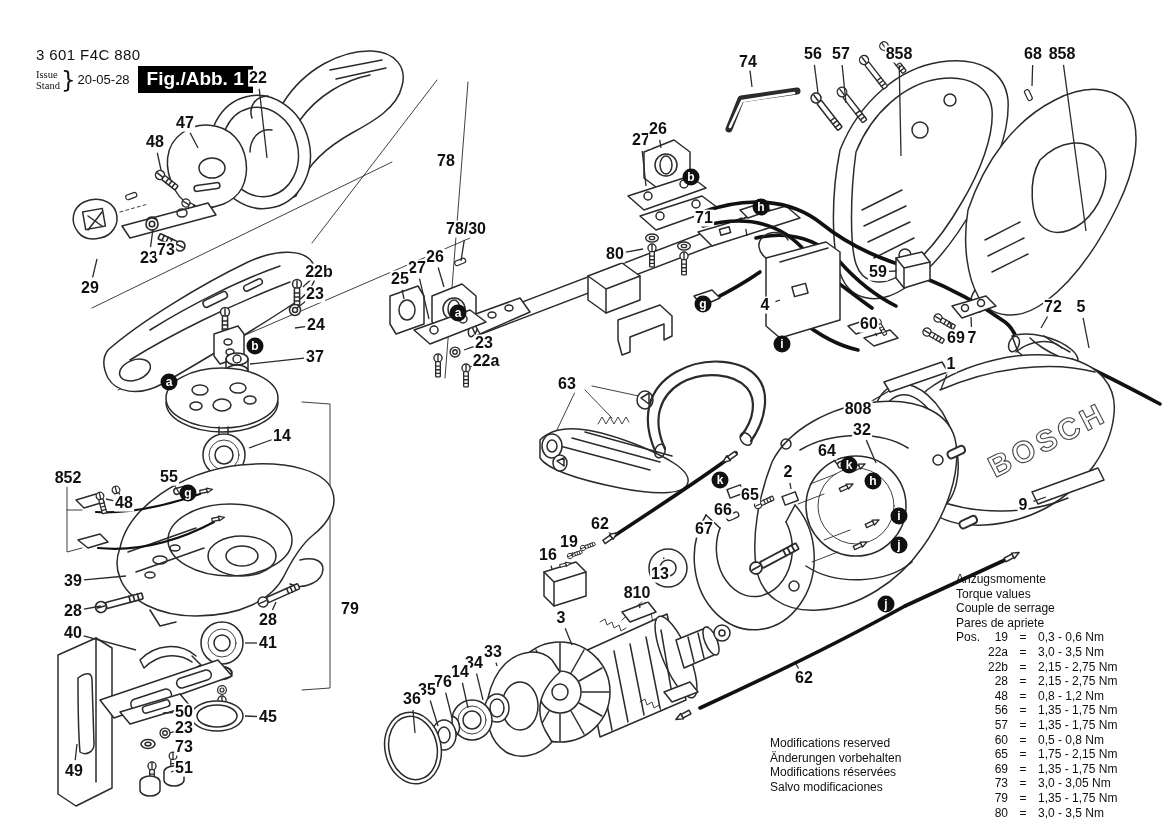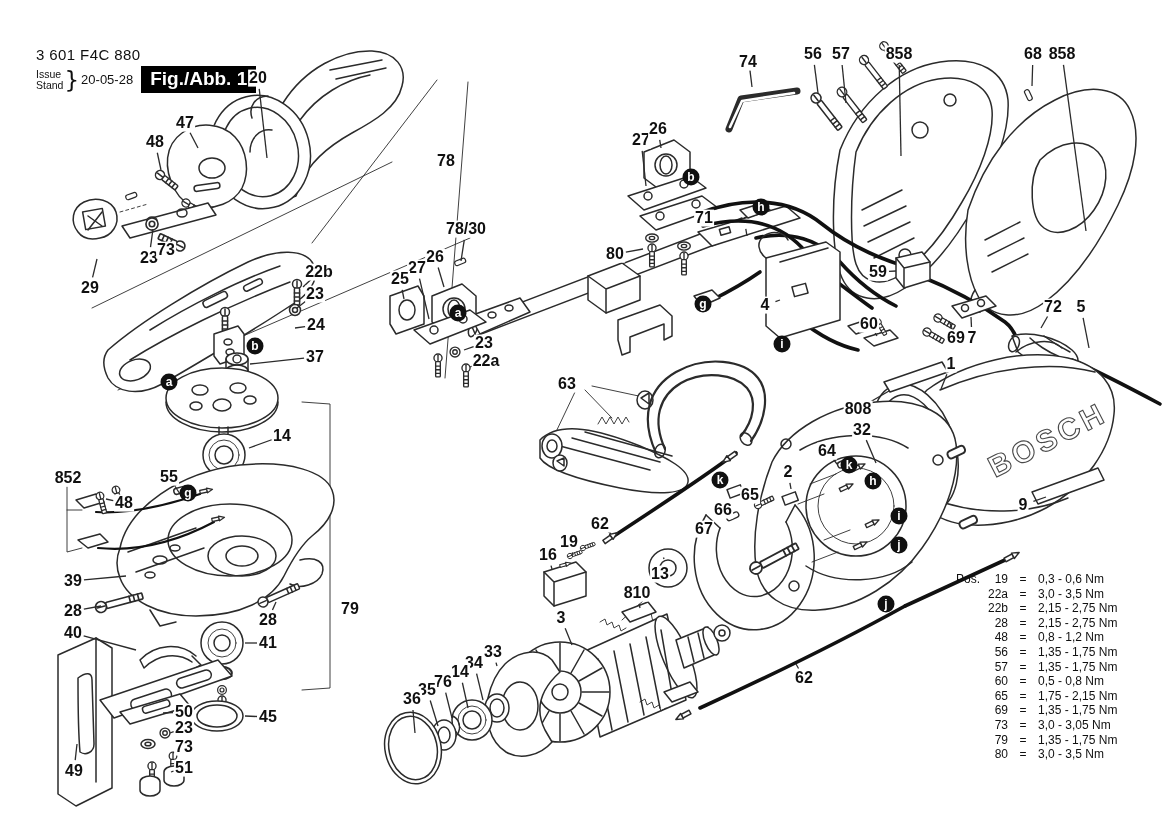"Issue" #header .issue-stand { font-family: none -> Liberation Serif, serif }
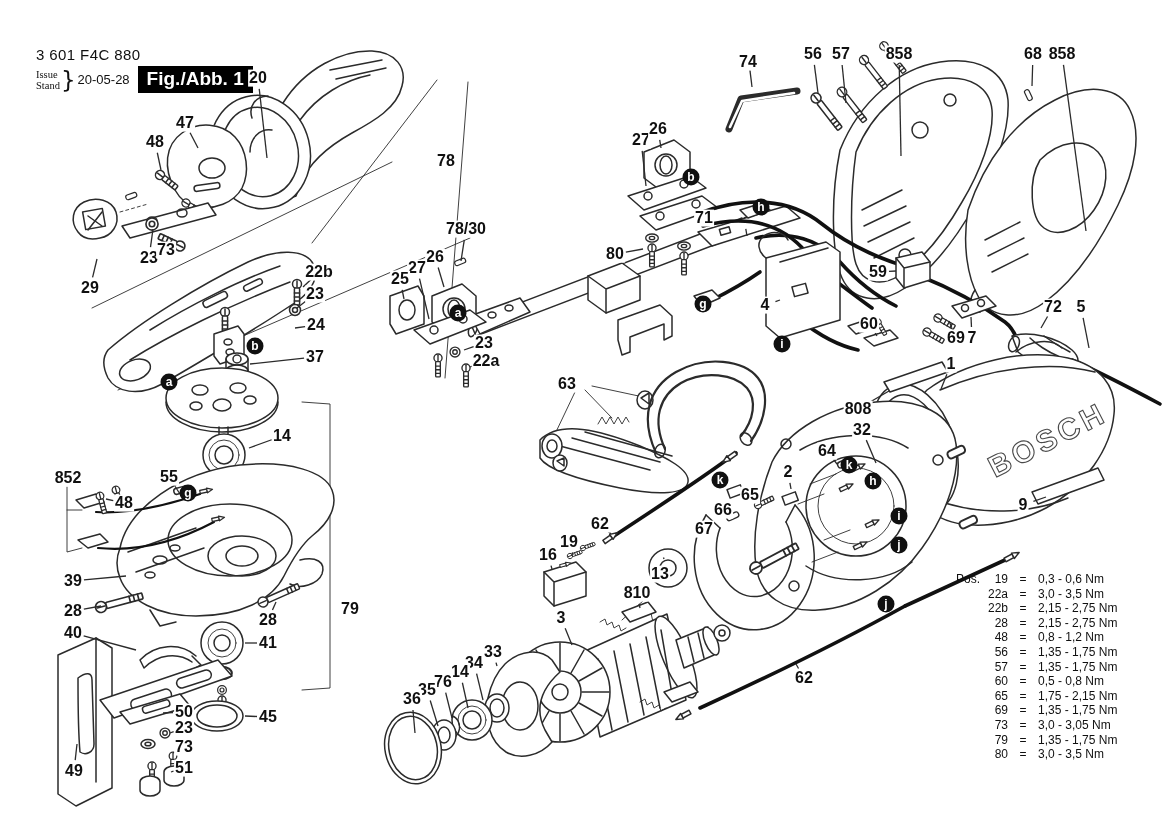"20" div.callout { text: 20 -> 22 }
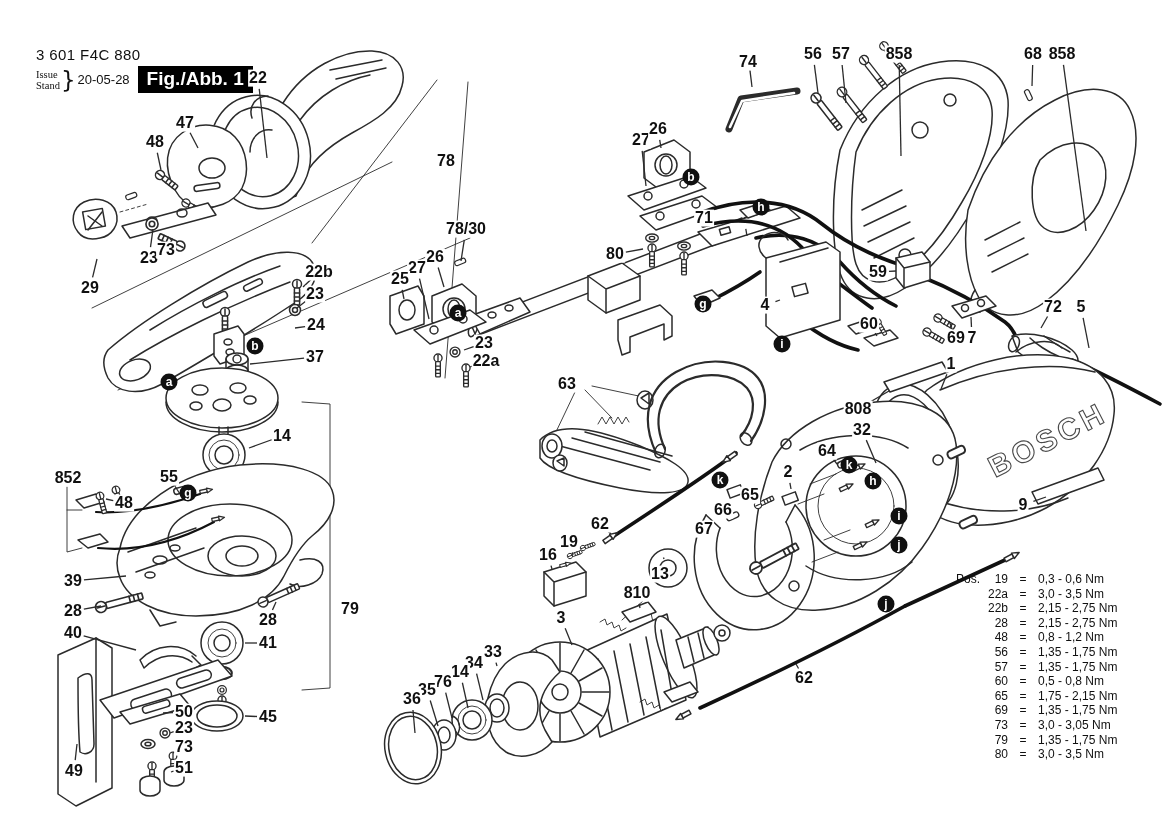"Anzugsmomente" div { html: none -> <div> <div>Anzugsmomente</div> <div>Torque values</div> <div>Couple de serrage</div> <div>Pares de apriete</div> </div> }
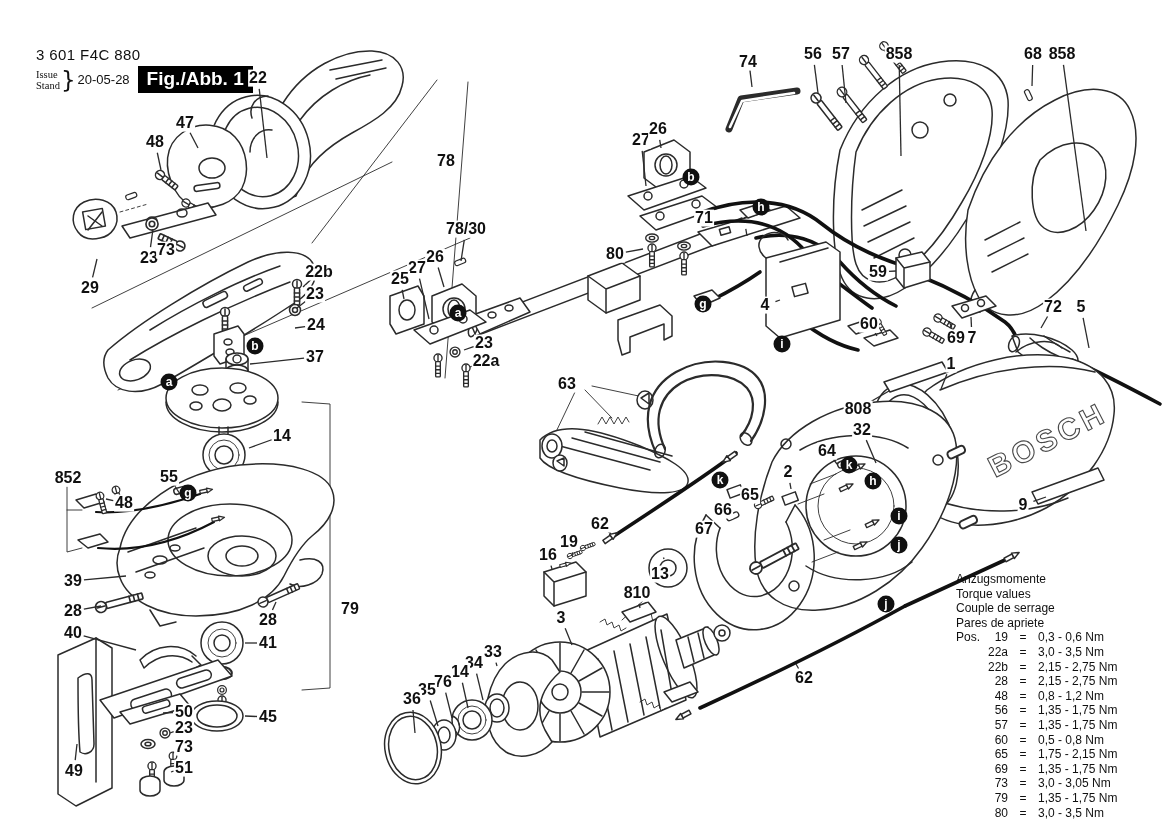"Modifications reserved" div { html: none -> <div> <div>Modifications reserved</div> <div>Änderungen vorbehalten</div> <div>Modifications réservées</div> <div>Salvo modificaciones</div> </div> }
